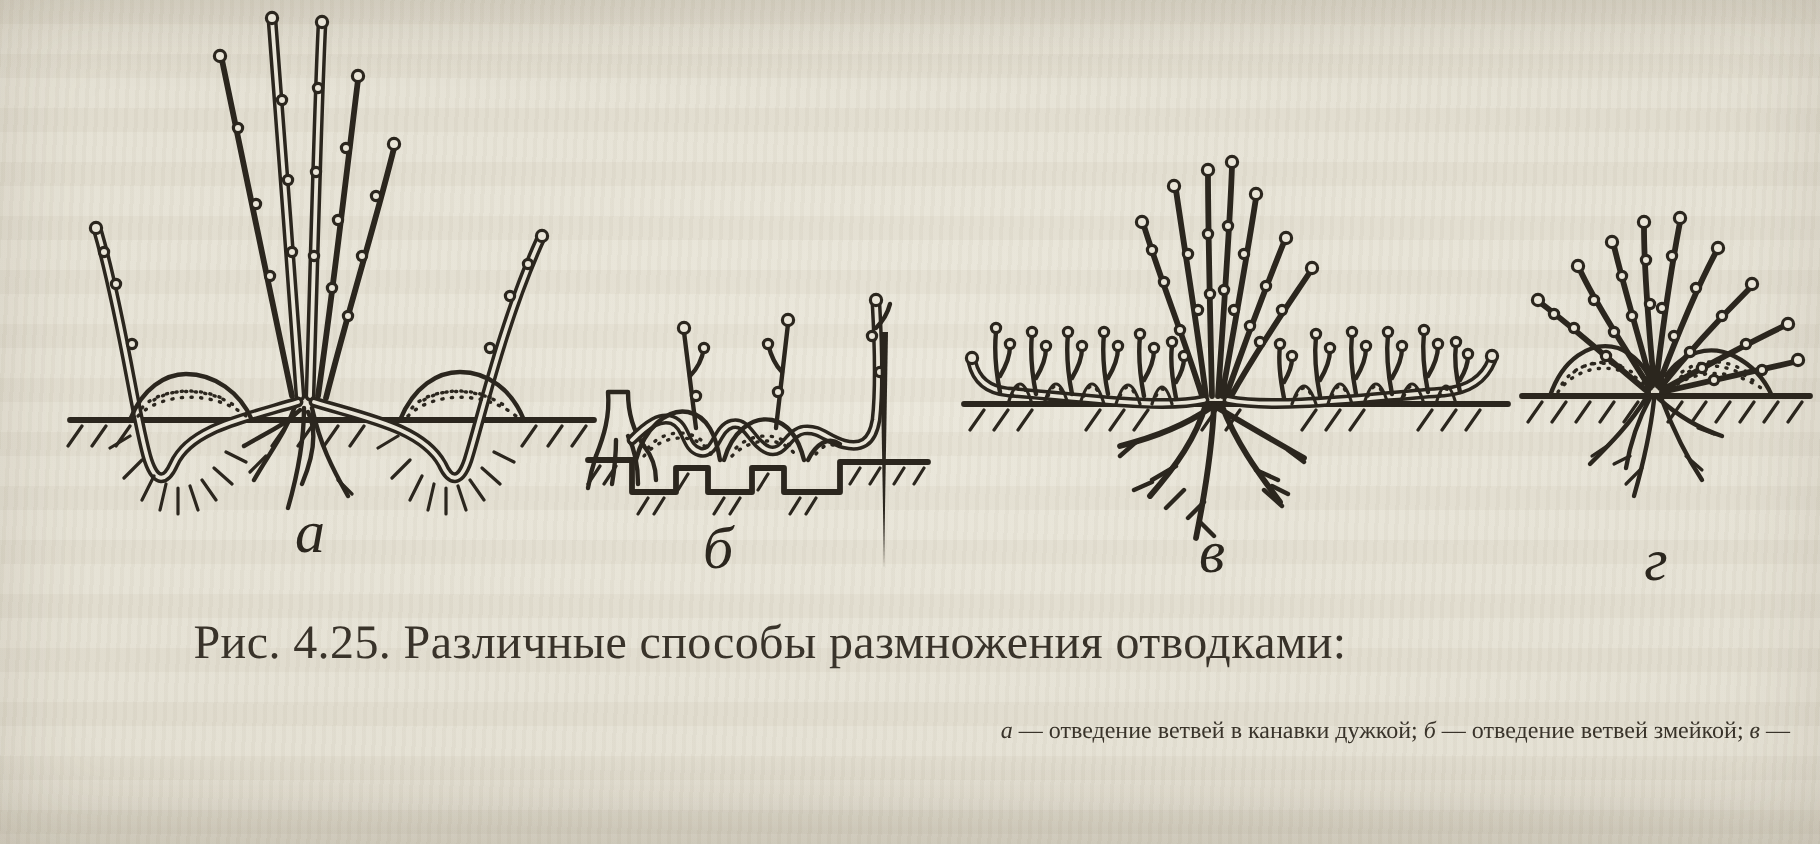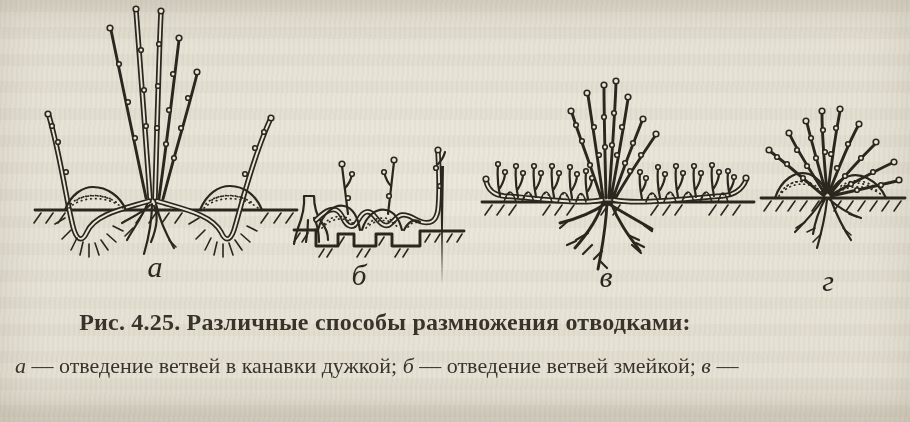"Рис. 4.25. Различные способы размножения" .cap-title { font-weight: bold -> none }
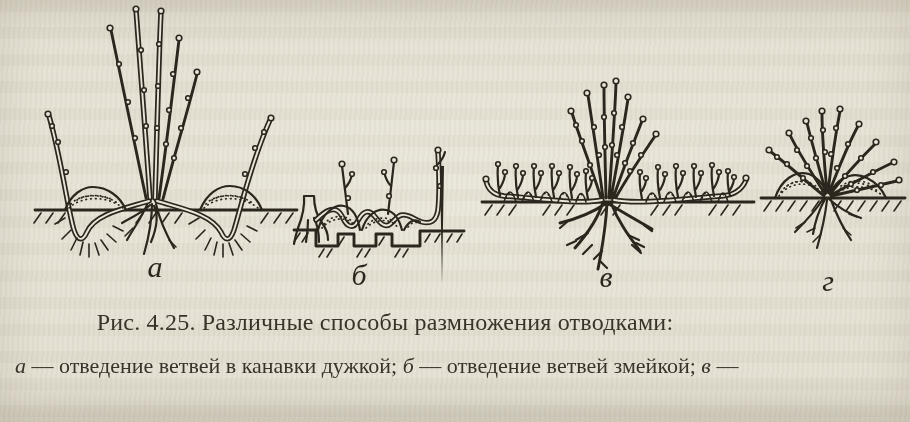"а — отведение ветвей в" .legend { font-size: 22px -> 12px; text-align: left -> right }
